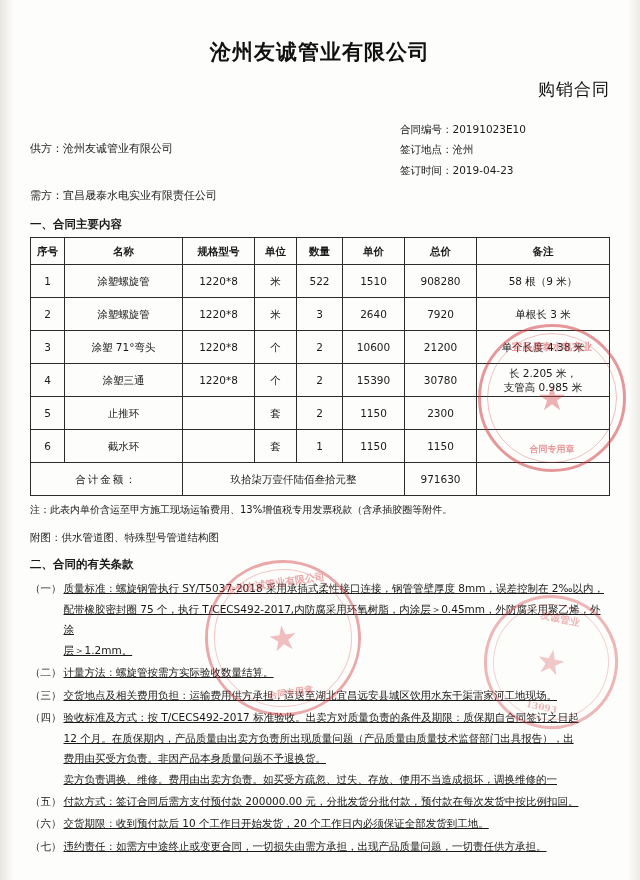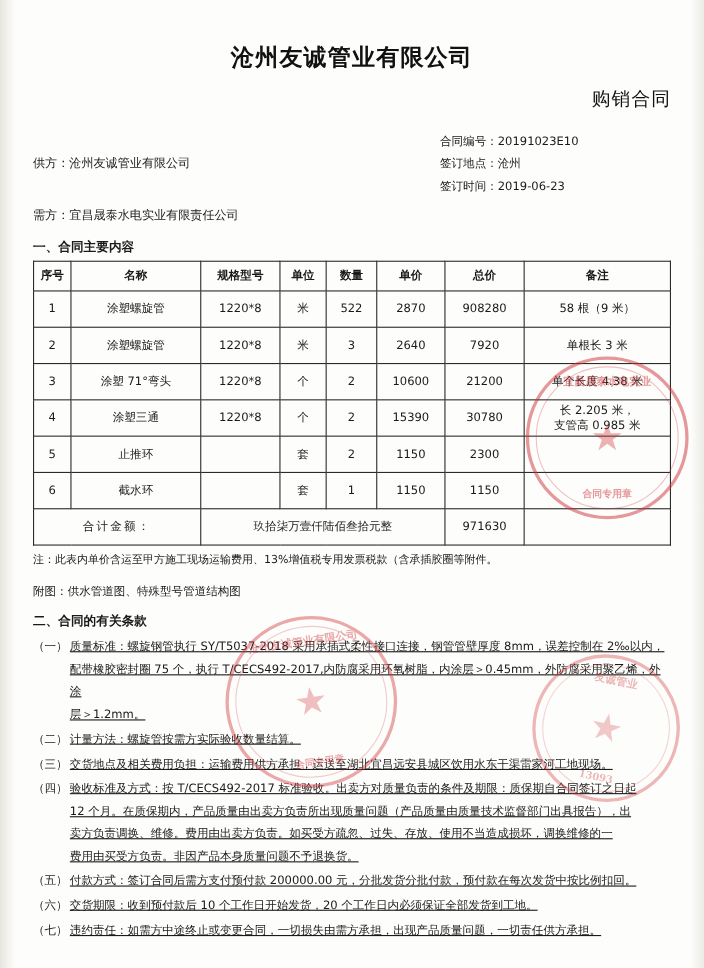"2019-06-23" span { text: 2019-06-23 -> 2019-04-23 }
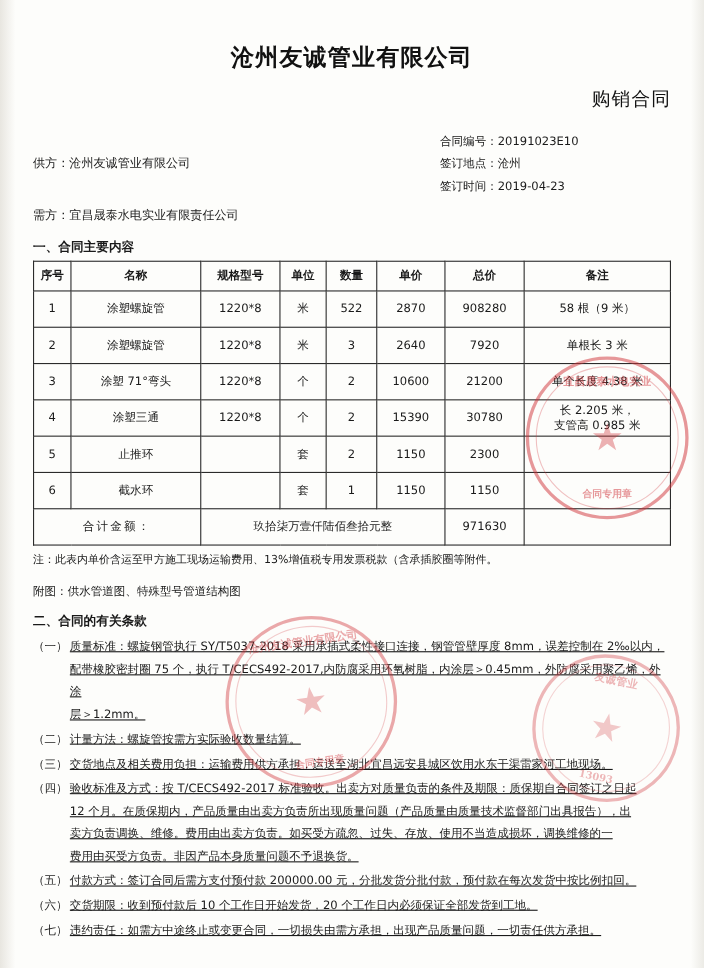"2870" td { text: 2870 -> 1510 }
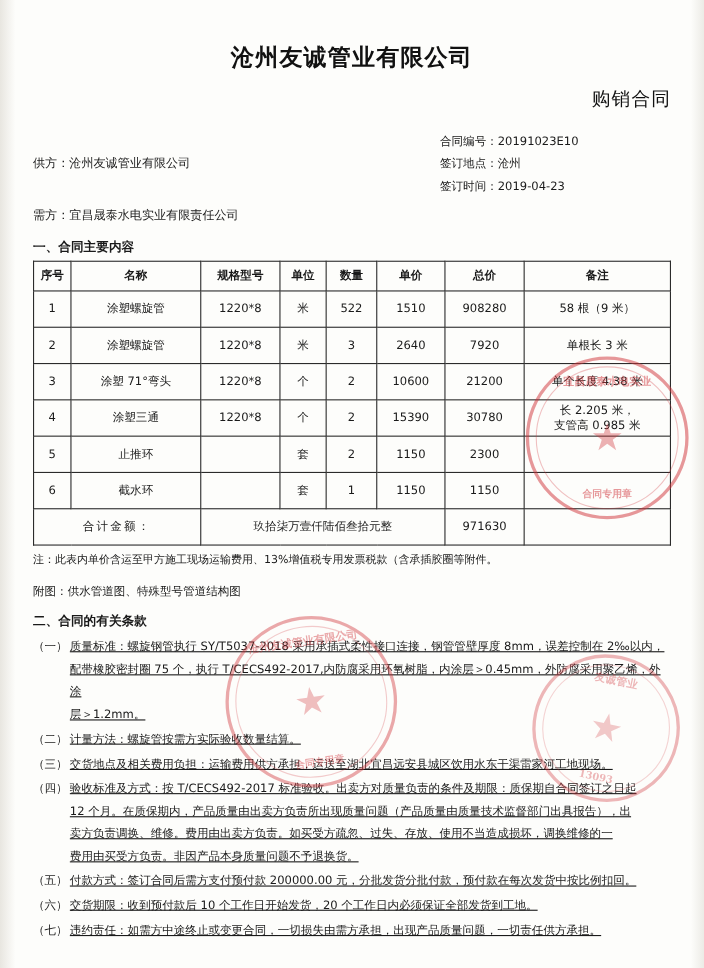"卖方负责调换、维修。费用由出卖方负责。如买受方疏忽、过失、存放、使用不当造成损坏" p { order: before "费用由买受方负责。非因产品本身质量问题不予退换货。" -> after "费用由买受方负责。非因产品本身质量问题不予退换货。" }
